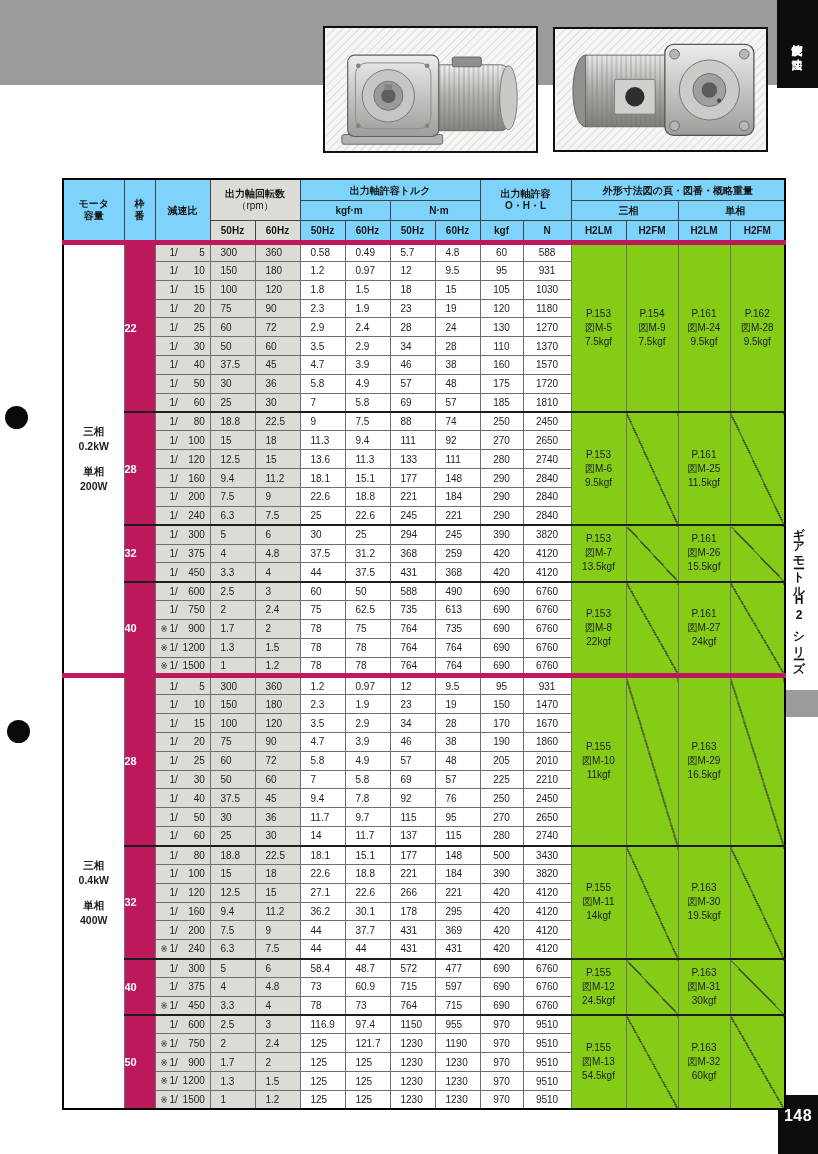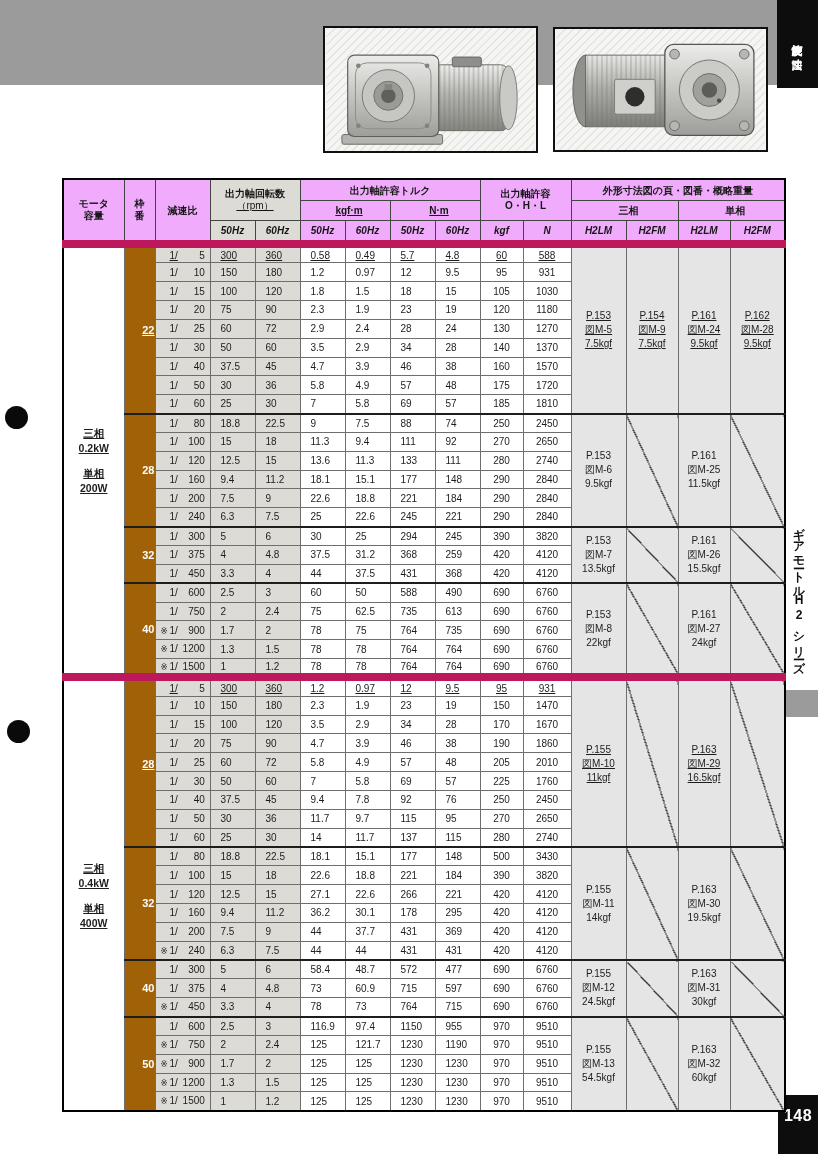"出力軸許容トルク" .spec th { background: #f0abfc -> #7dd3fc }
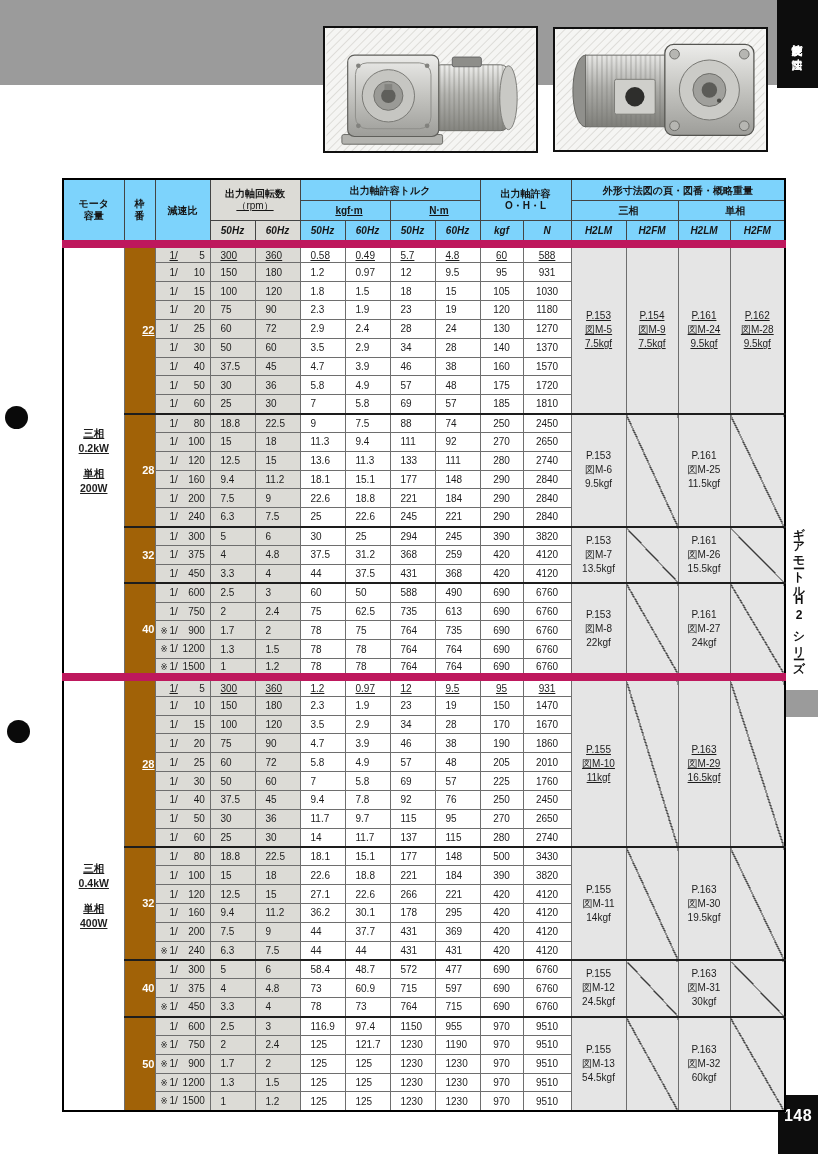"（rpm）" .unit { text-decoration: underline -> none }
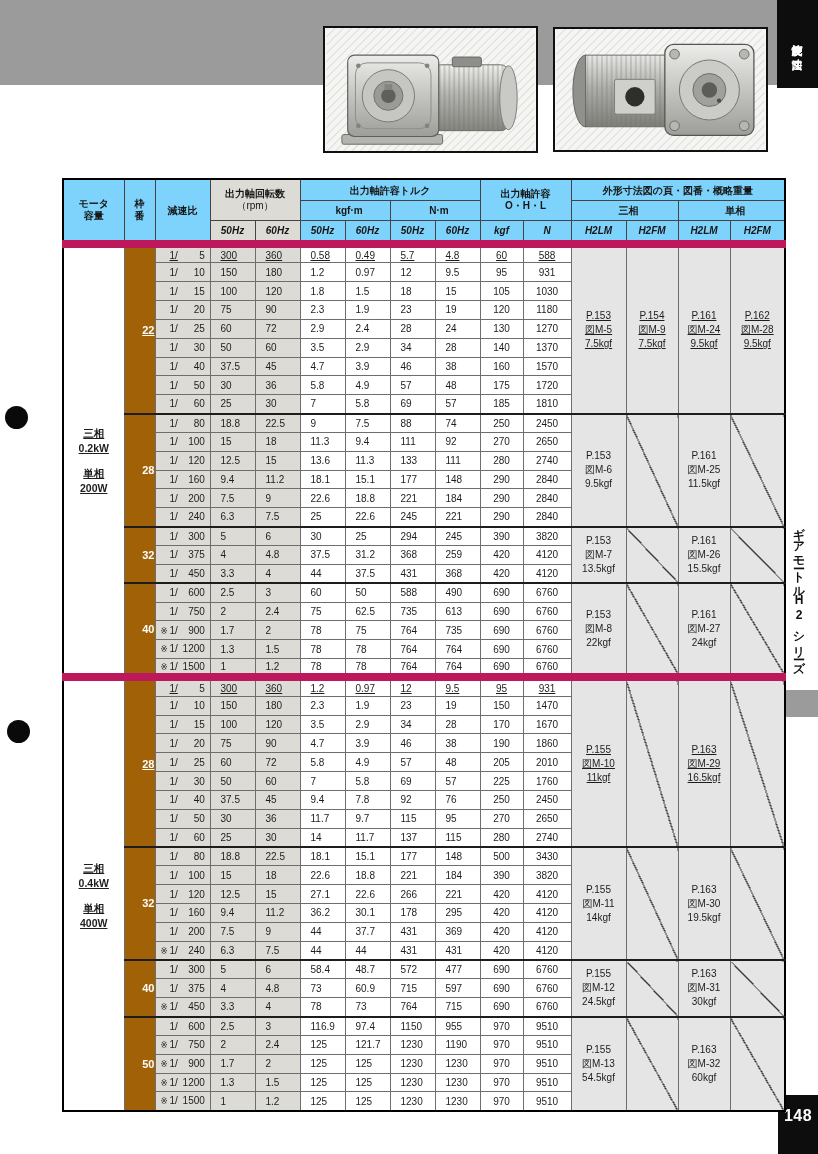"50Hz" .hz { font-style: italic -> none }
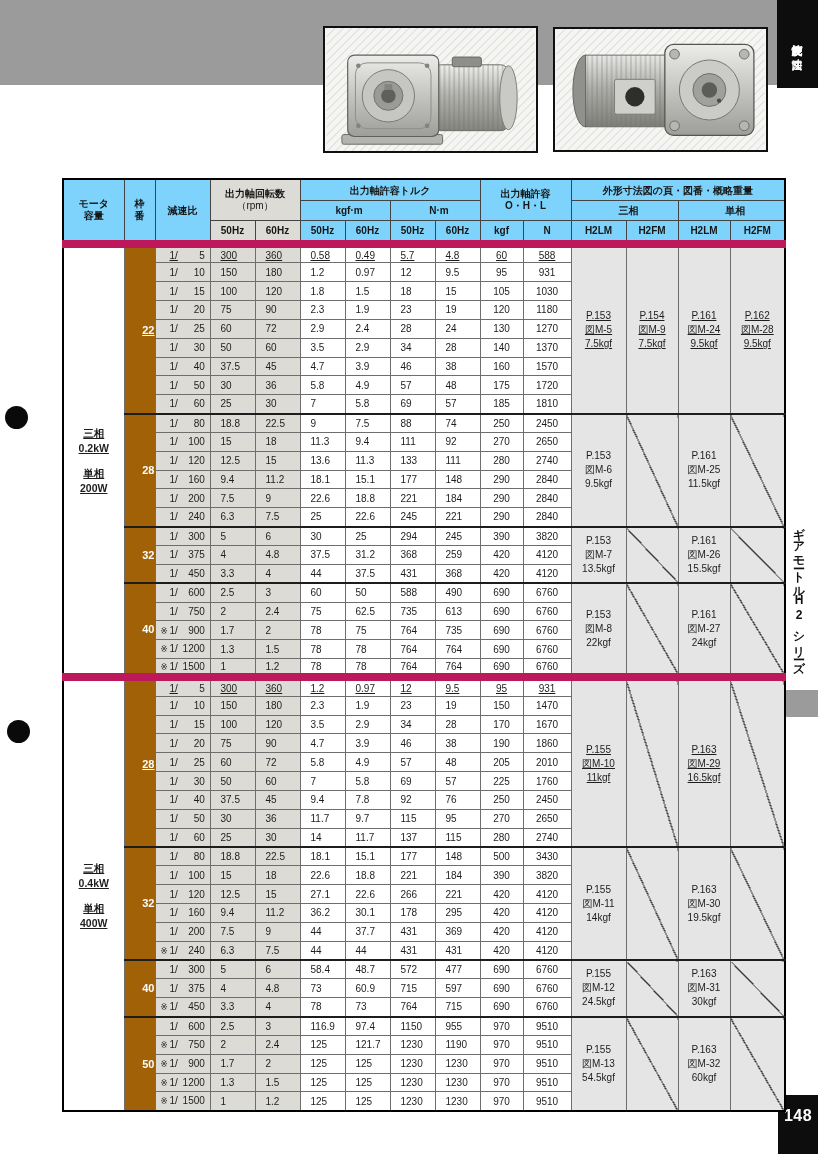"1/ 5" tr.sec-top > td { border-top: 8px solid #be185d -> 5px solid #be185d; text-decoration: underline -> none }
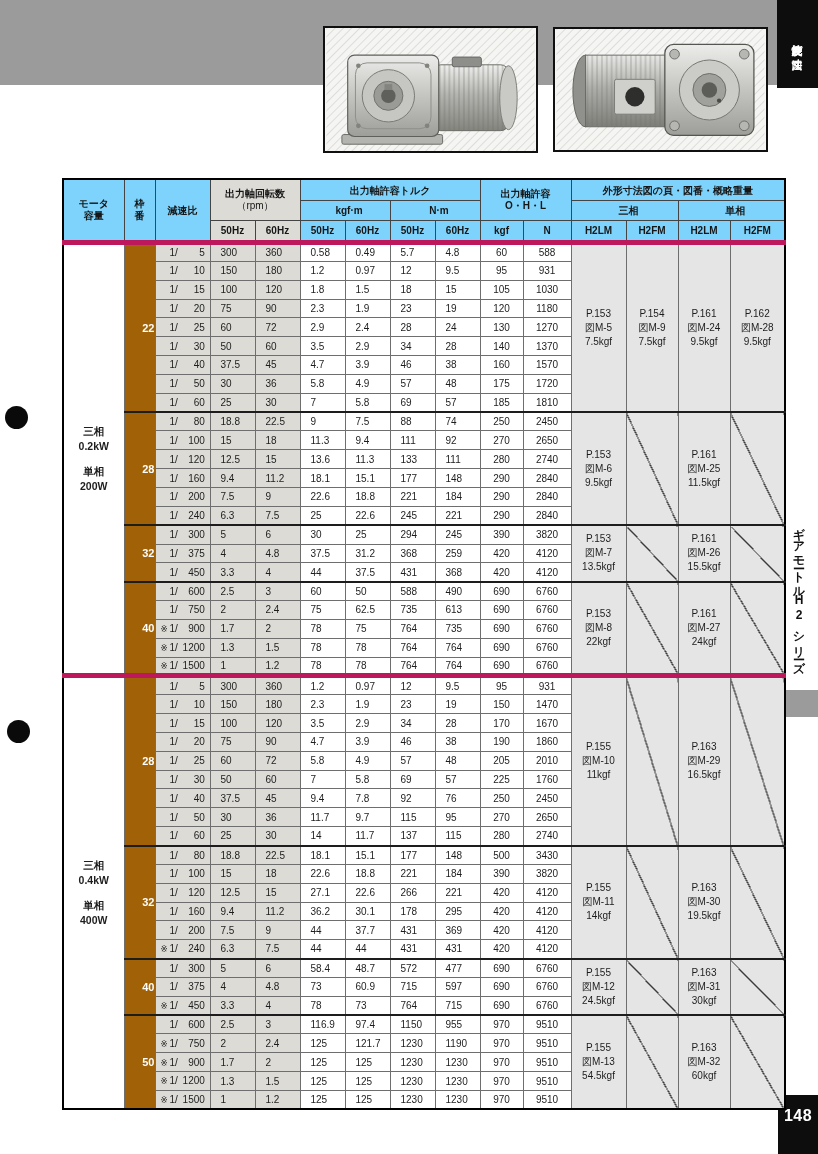"P.153" td.fig { background: #e5e5e5 -> #84cc16 }
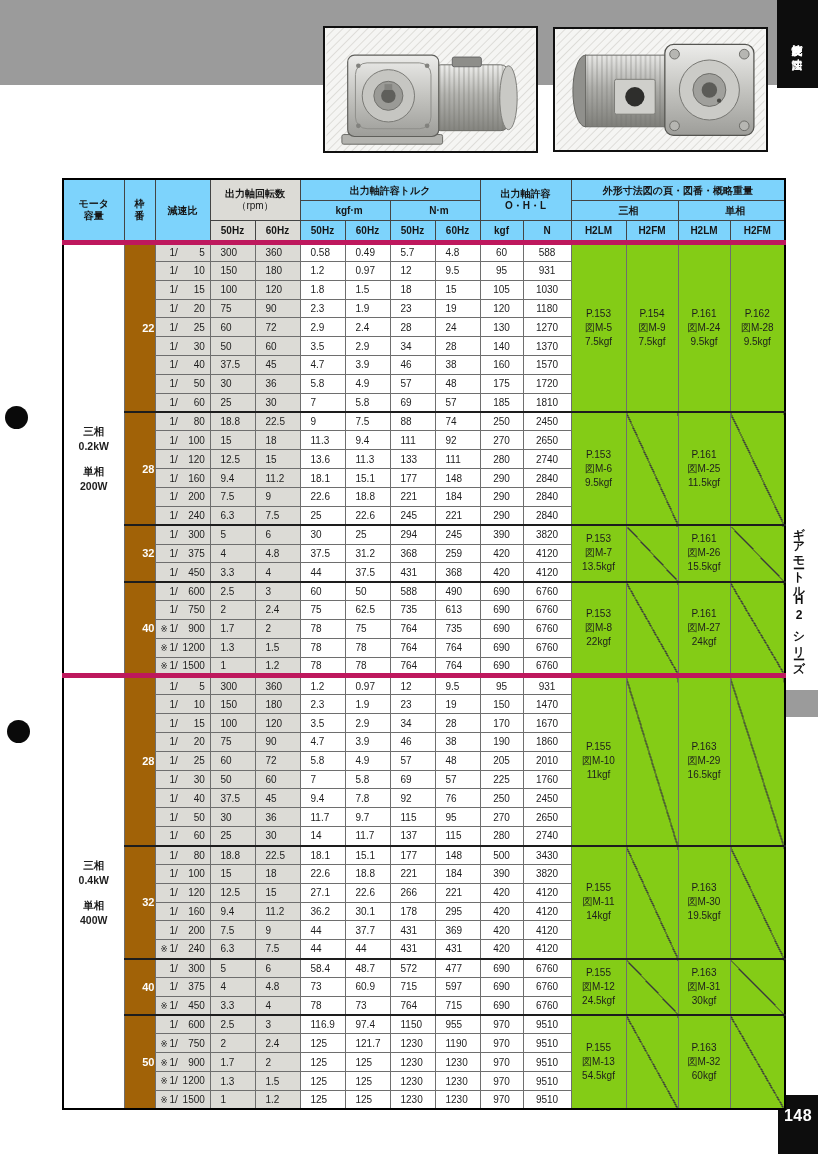"22" td.frame { background: #a16207 -> #be185d; text-align: right -> left }
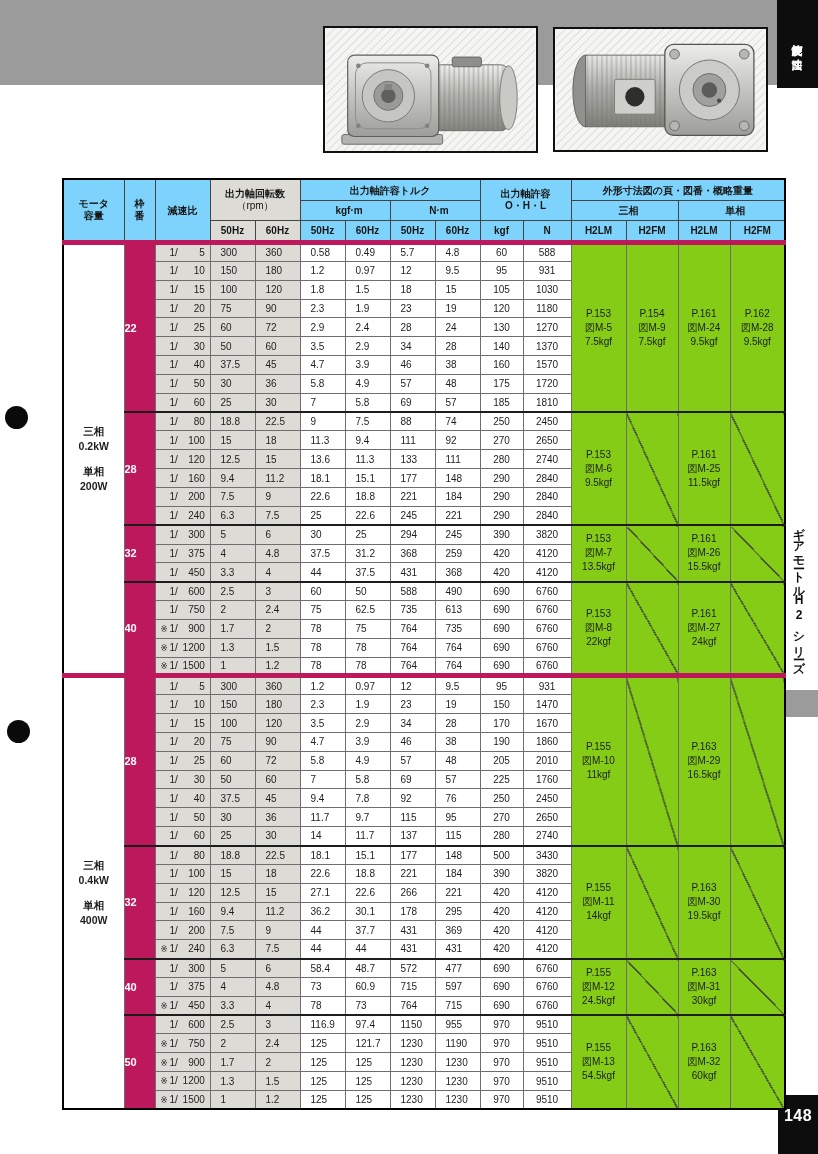"140" td.cnum { text: 140 -> 110 }
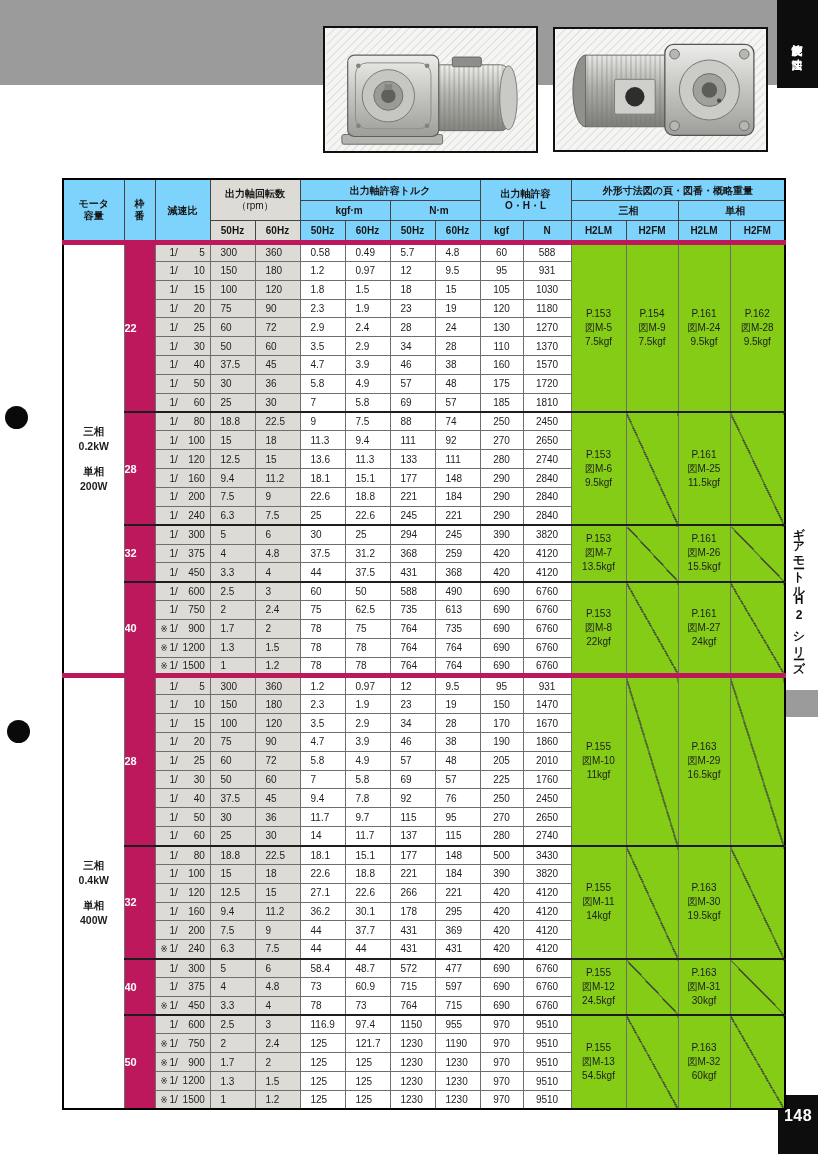"1760" td.cnum { text: 1760 -> 2210 }
